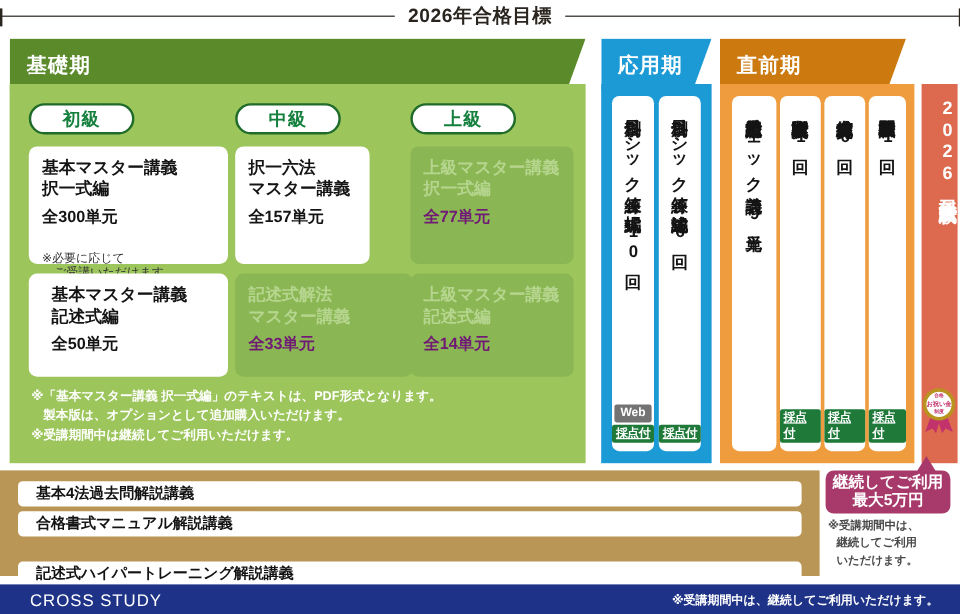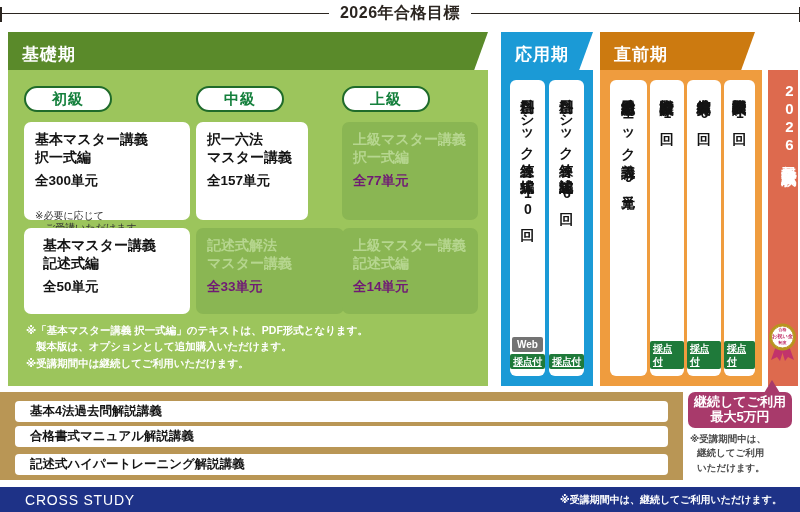"記述式ハイパートレーニング解説講義" #extra-2 { top: 62px -> 76px }
